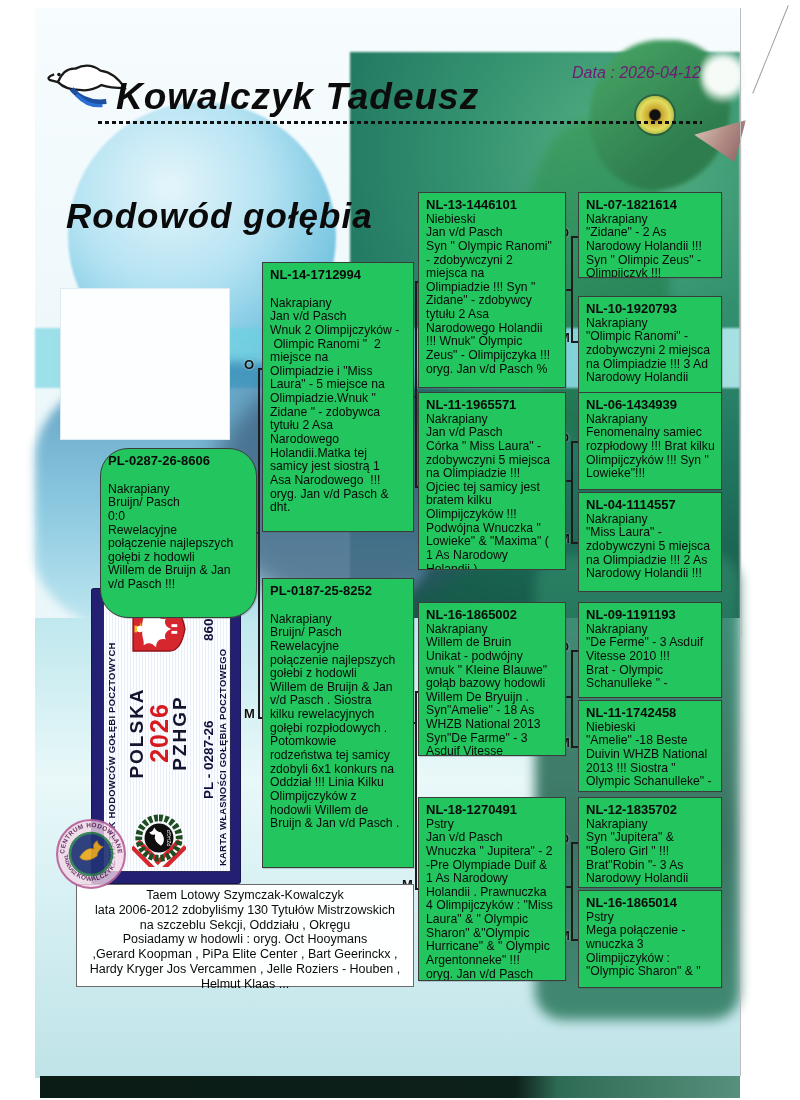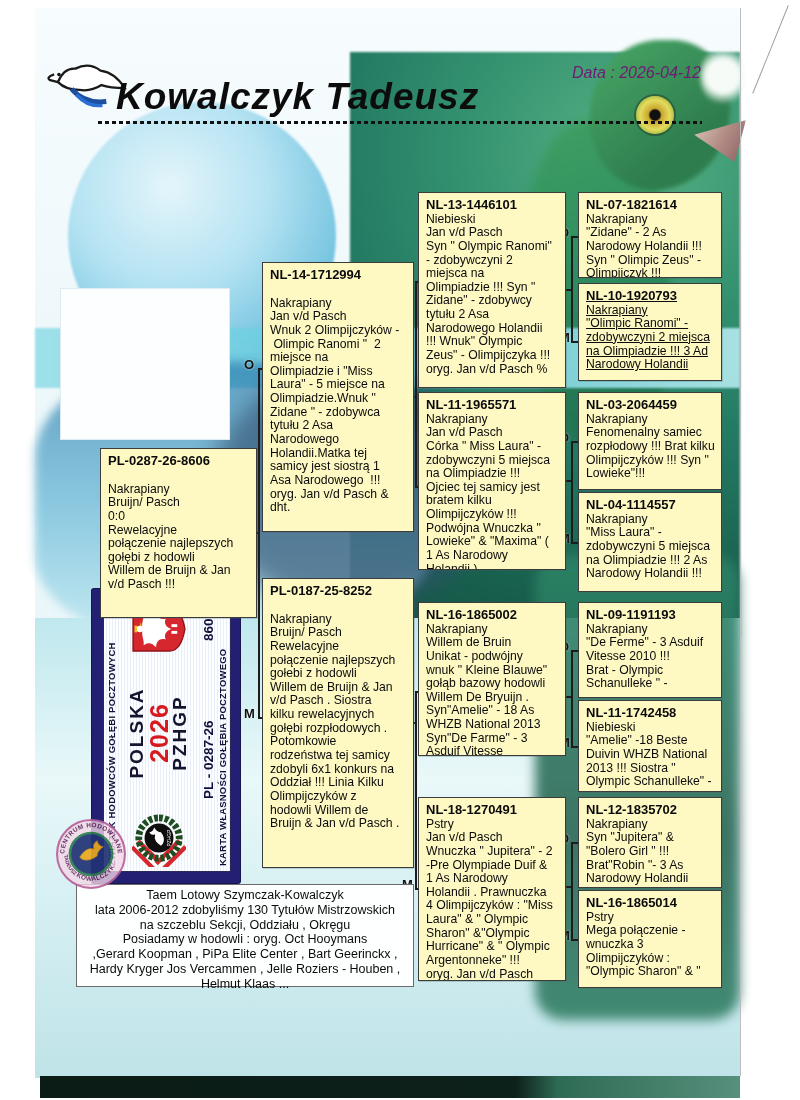"Rodowód gołębia" div.doc-title { html: none -> <div>Rodowód gołębia</div> }
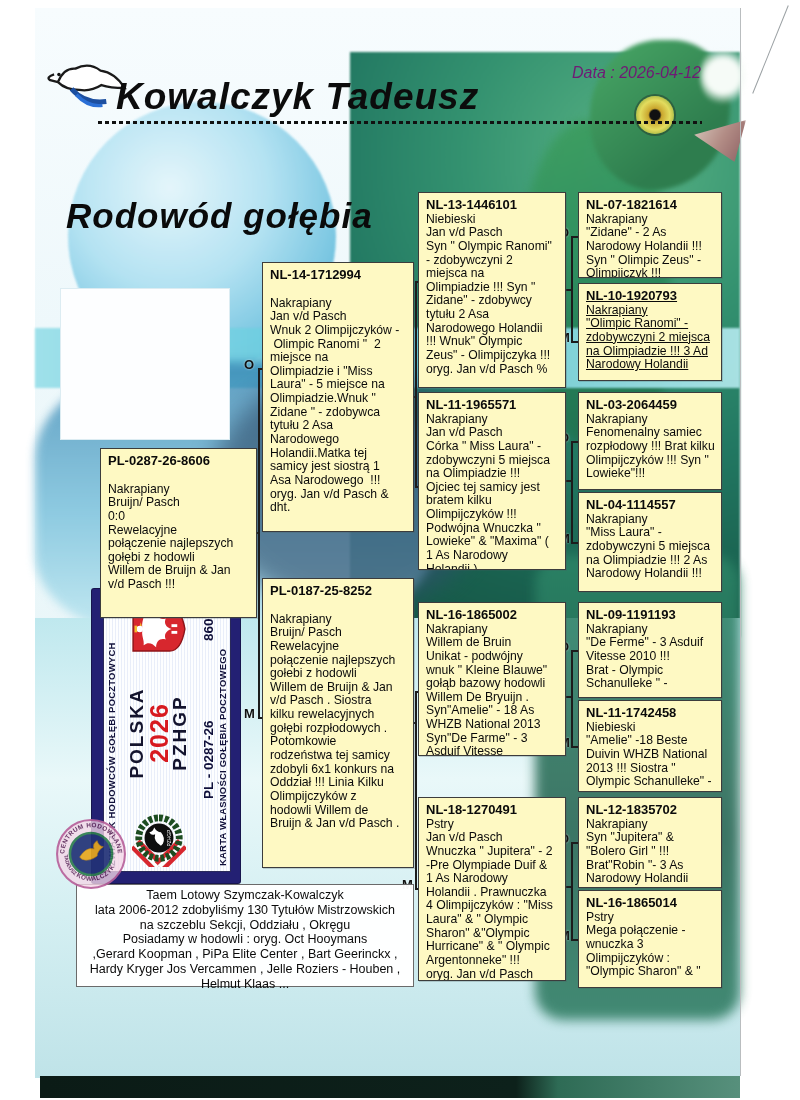"NL-13-1446101" .pbox { background: #fef9c3 -> #22c55e }
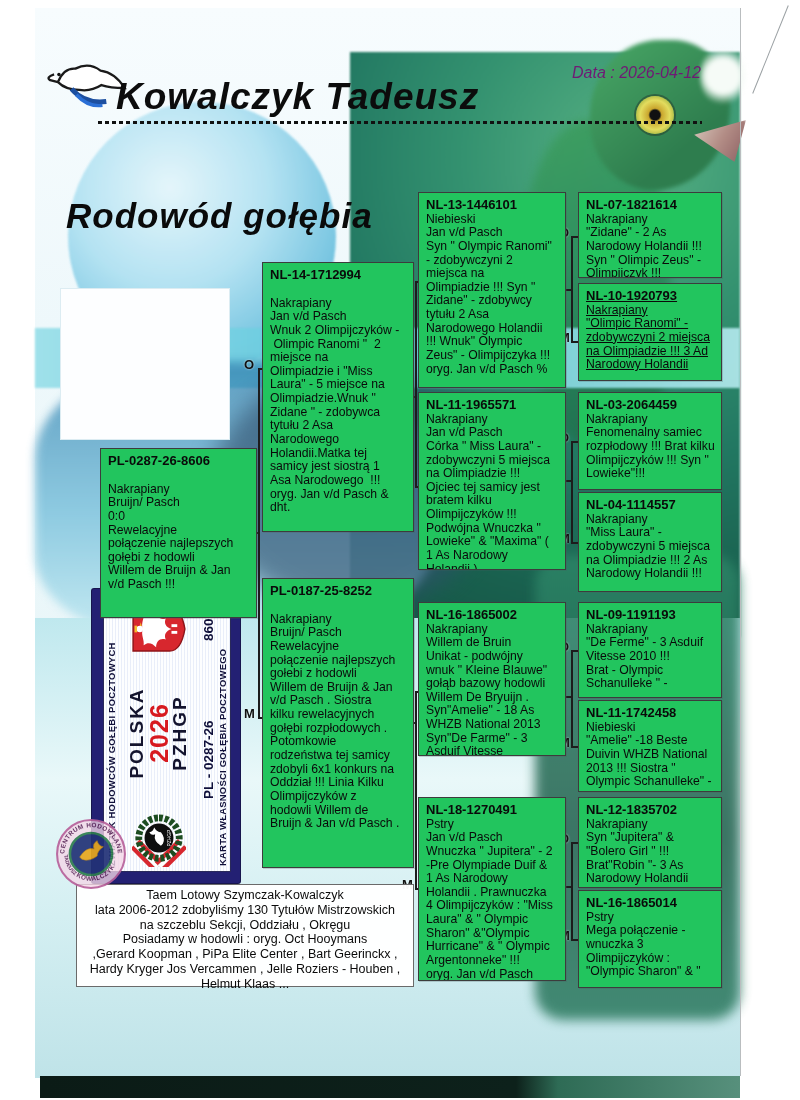"NL-10-1920793" div.pbox { text-decoration: underline -> none; top: 283px -> 296px }
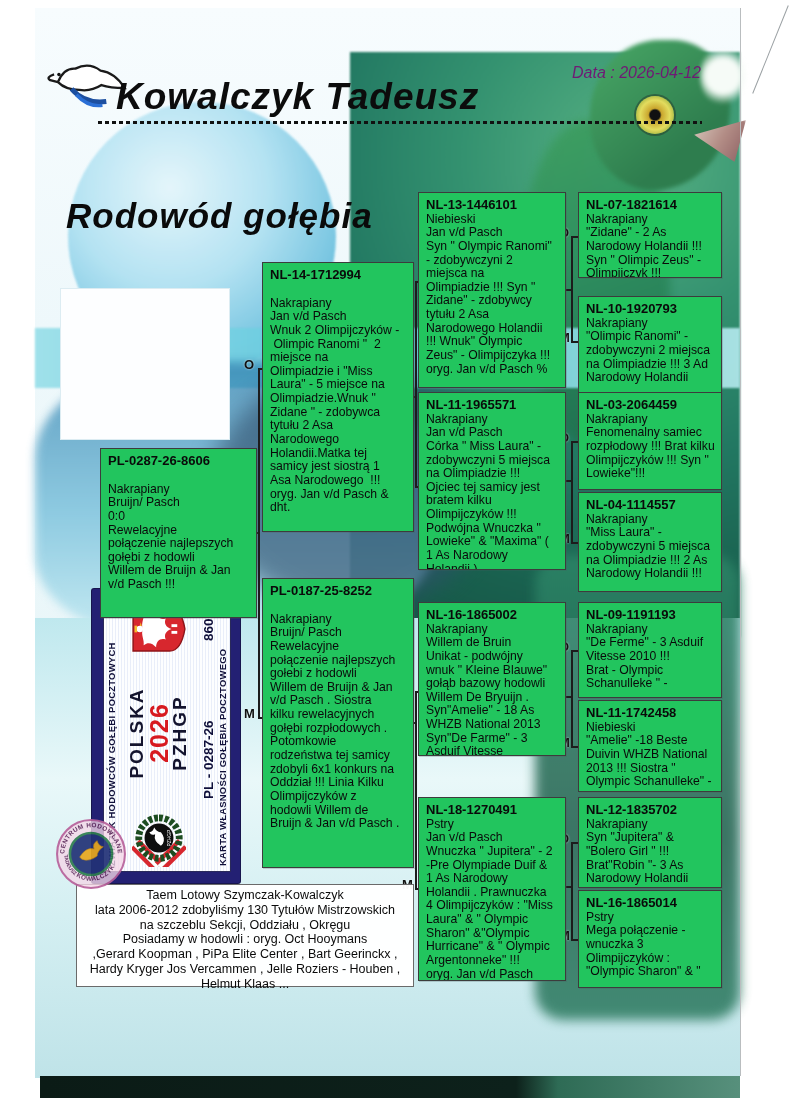"NL-03-2064459" div.ring { text: NL-03-2064459 -> NL-06-1434939 }
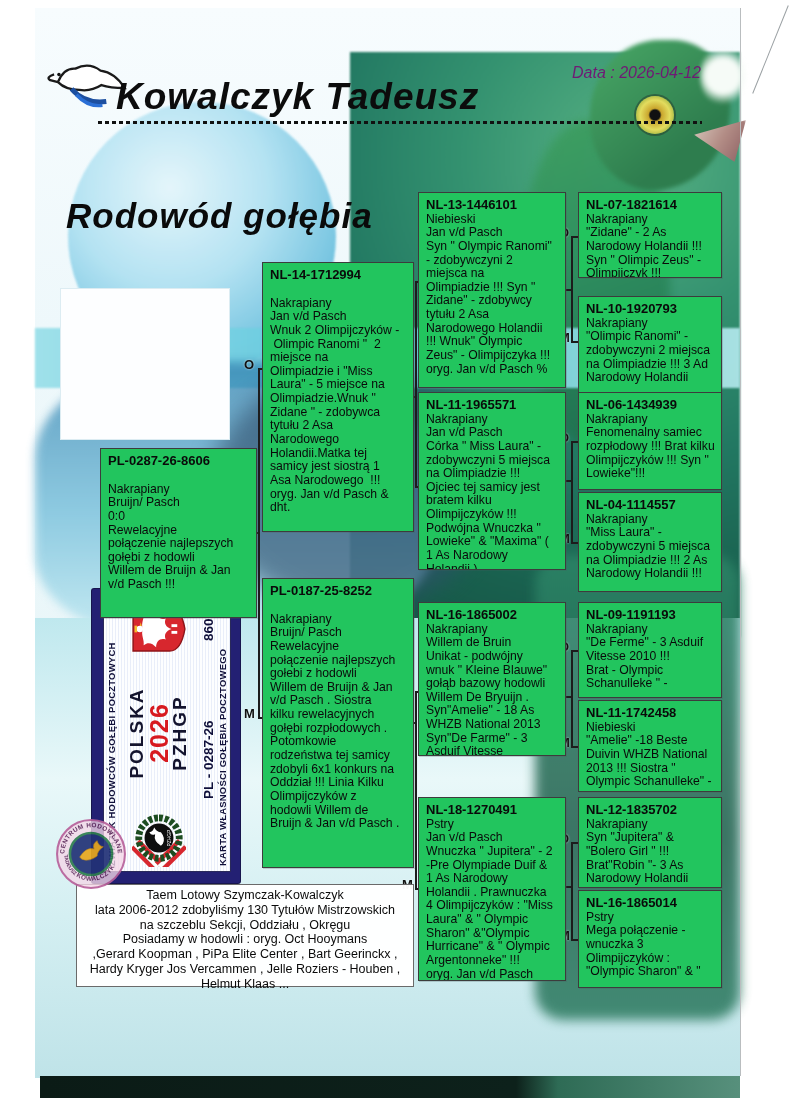"PL-0287-26-8606" div.pbox { border-radius: none -> 28px }
